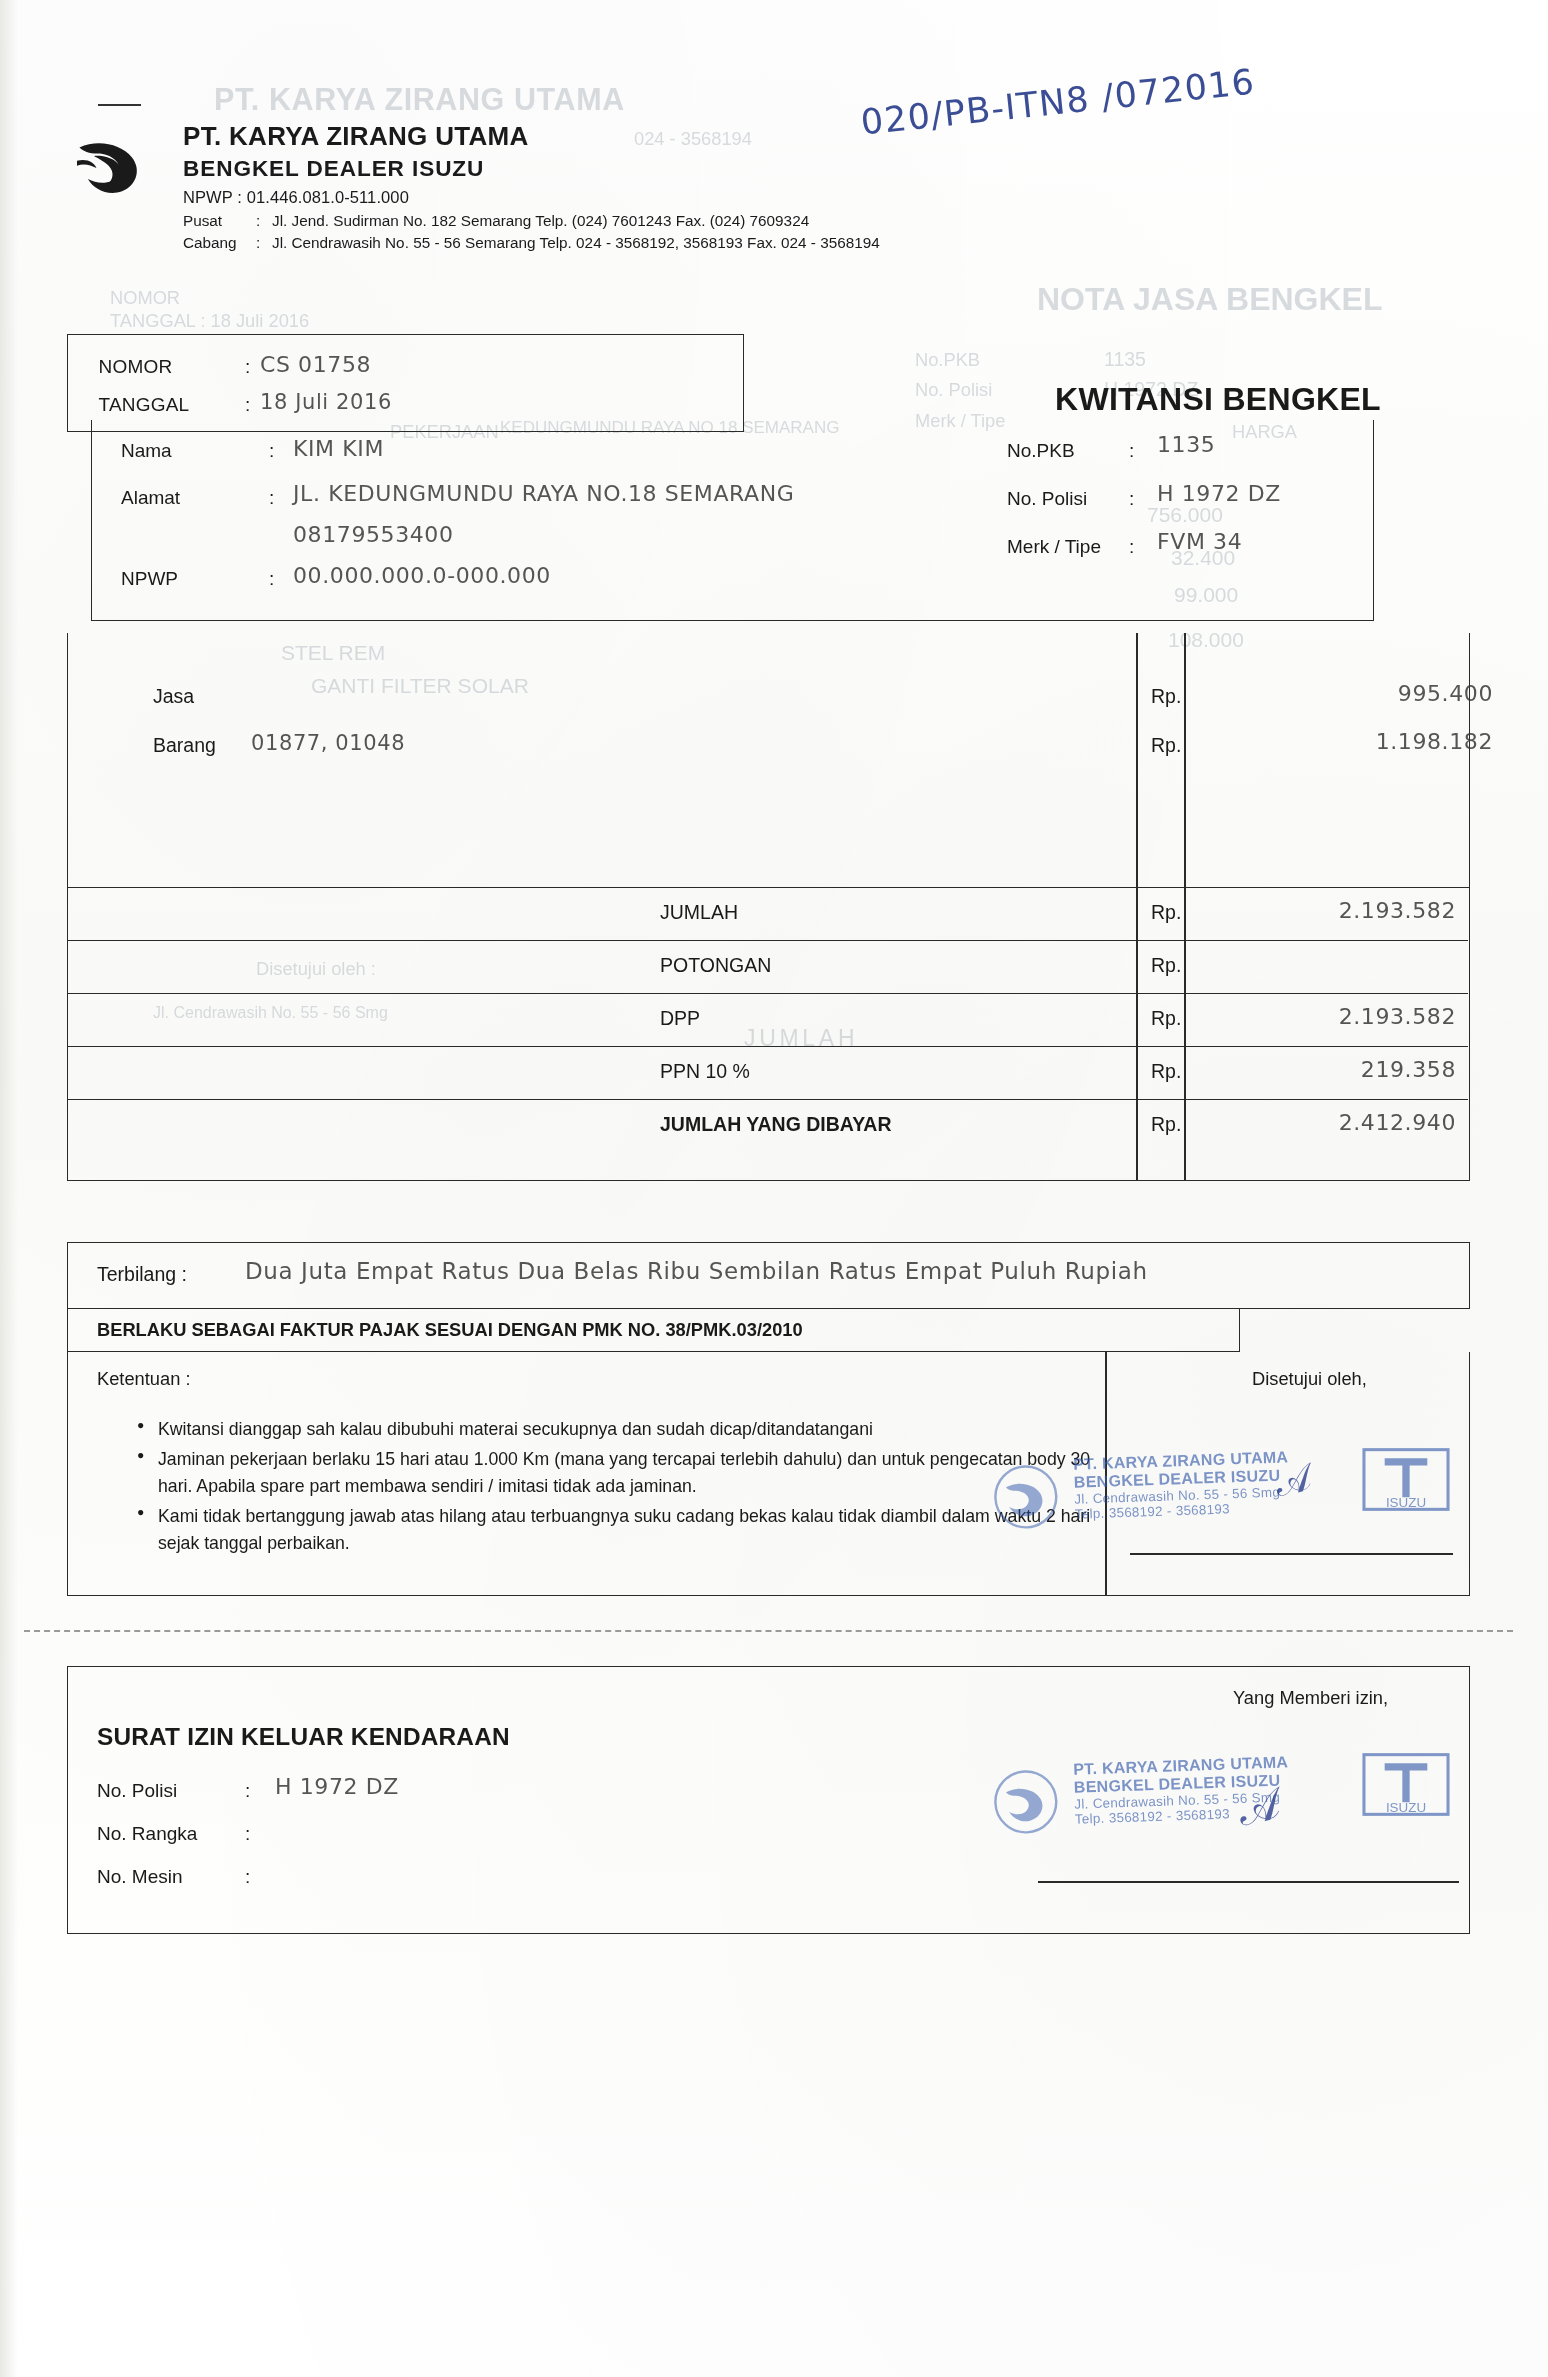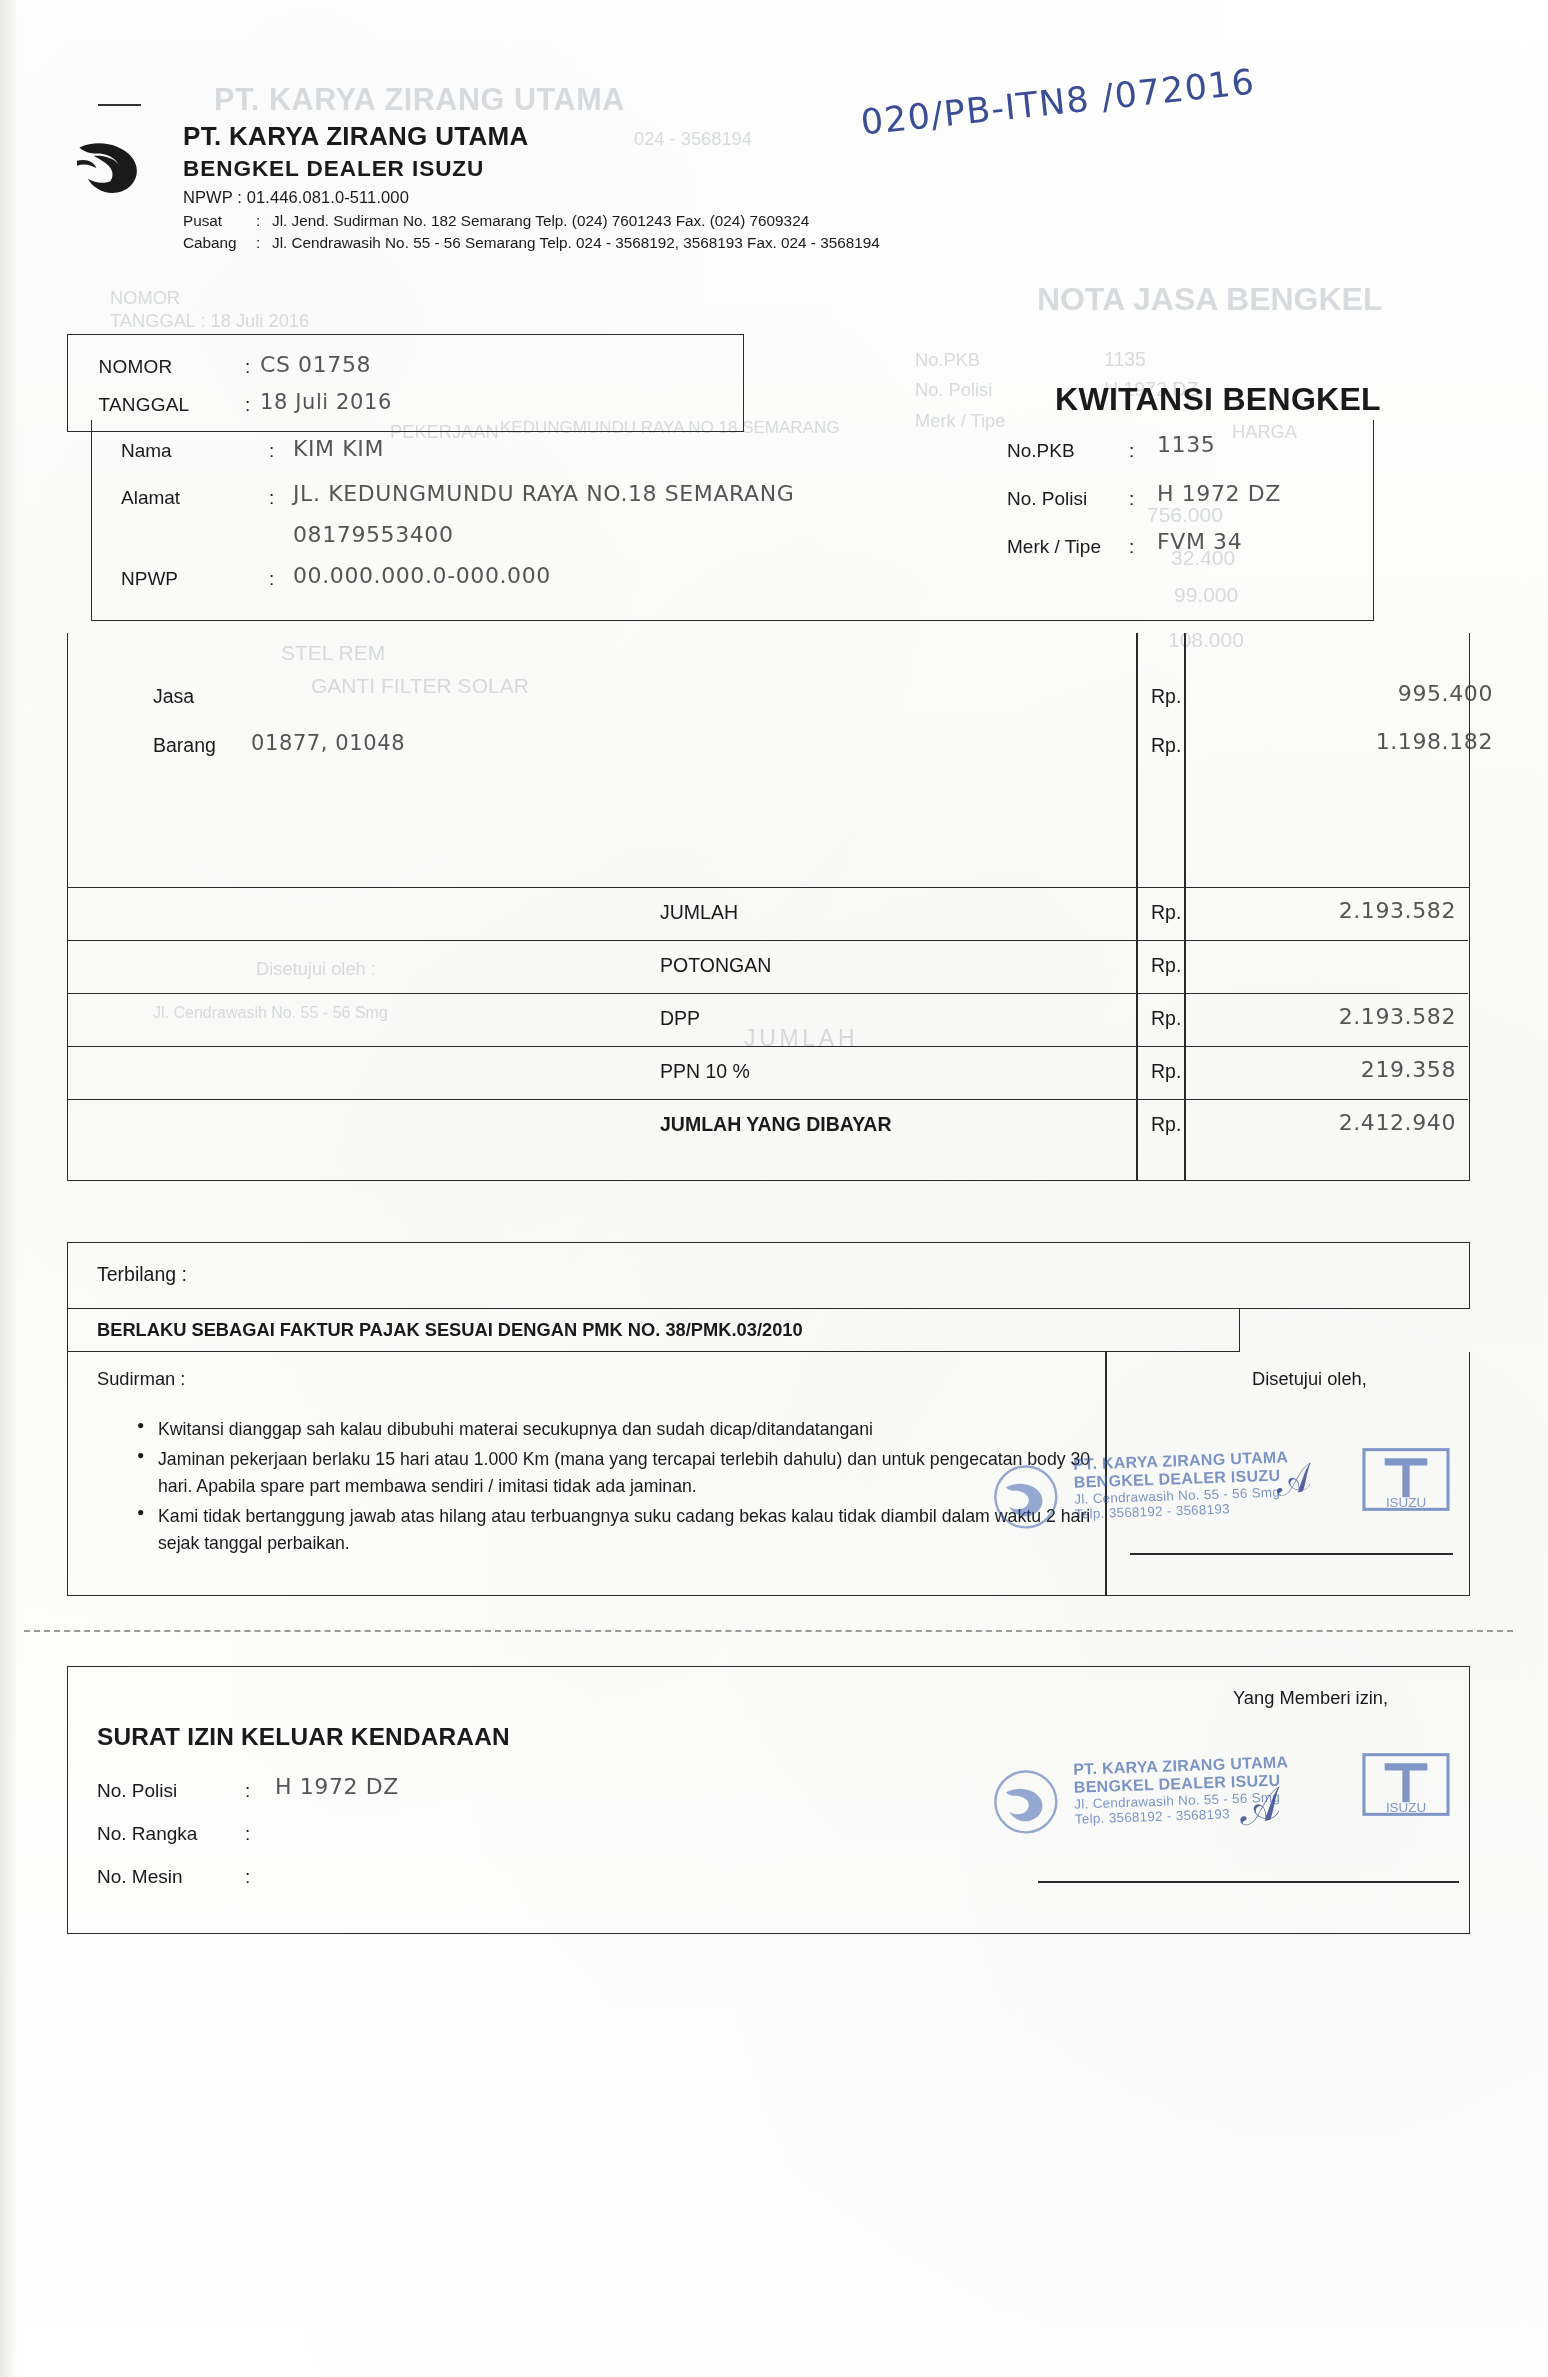"Dua Juta Empat Ratus Dua" span.terbilang-val { html: none -> <span>Dua Juta Empat Ratus Dua Belas Ribu Sembilan Ratus Empat Puluh Rupiah</span> }
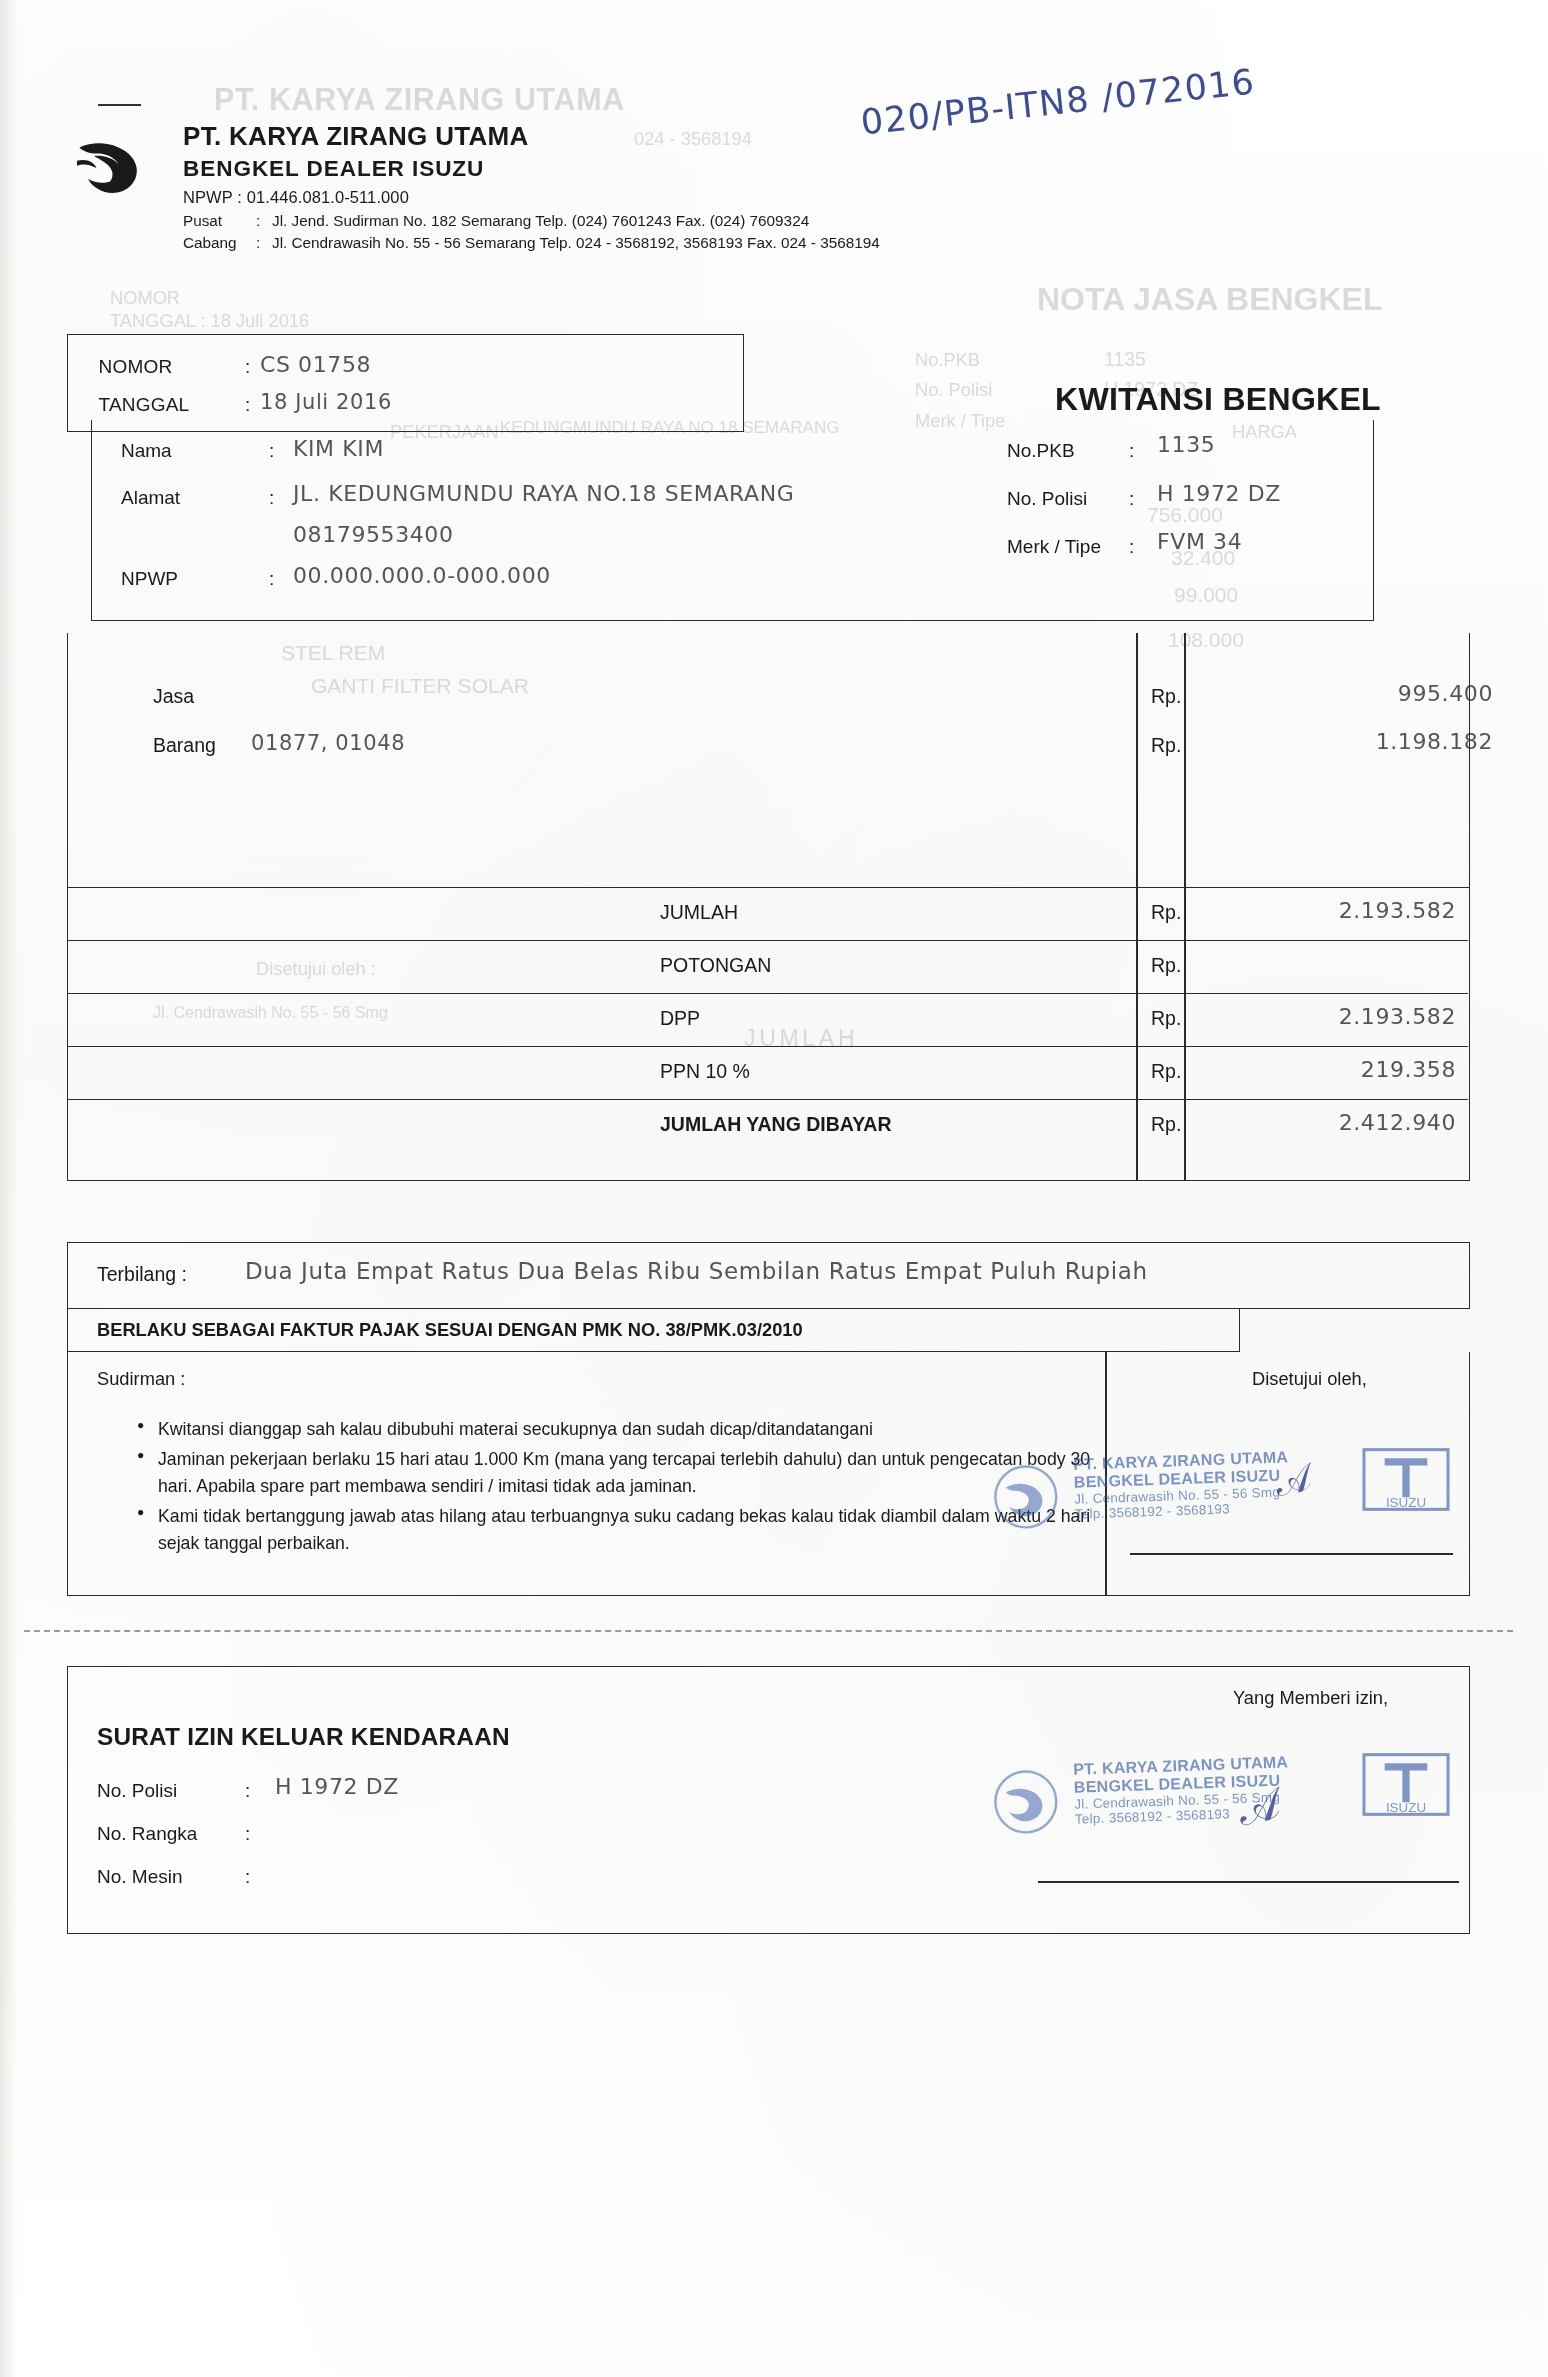"Sudirman :" div.terms-title { text: Sudirman -> Ketentuan }
